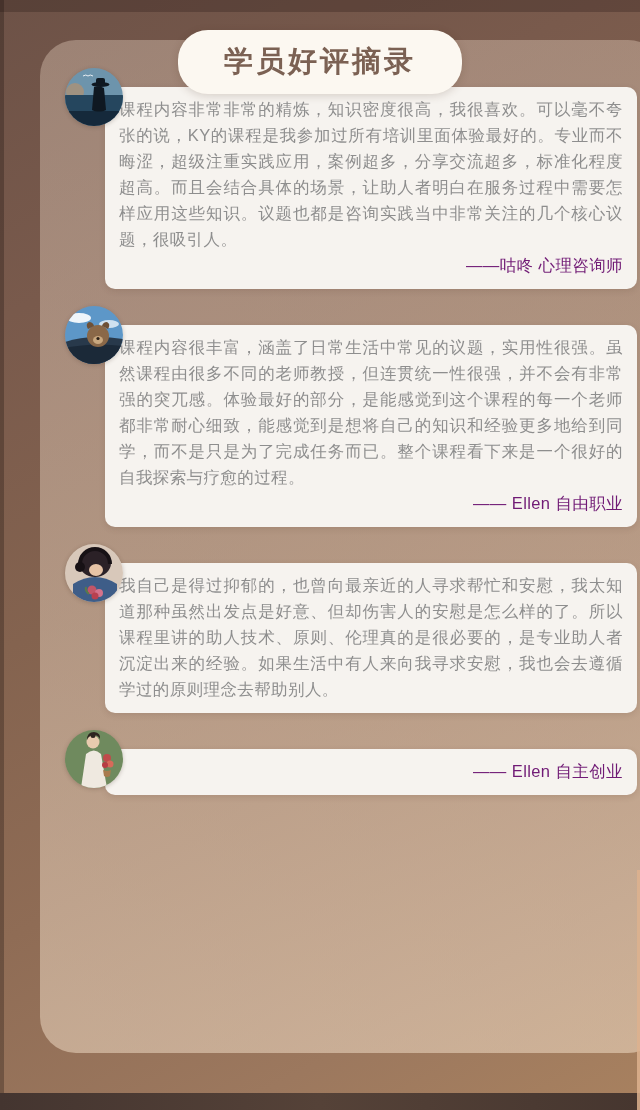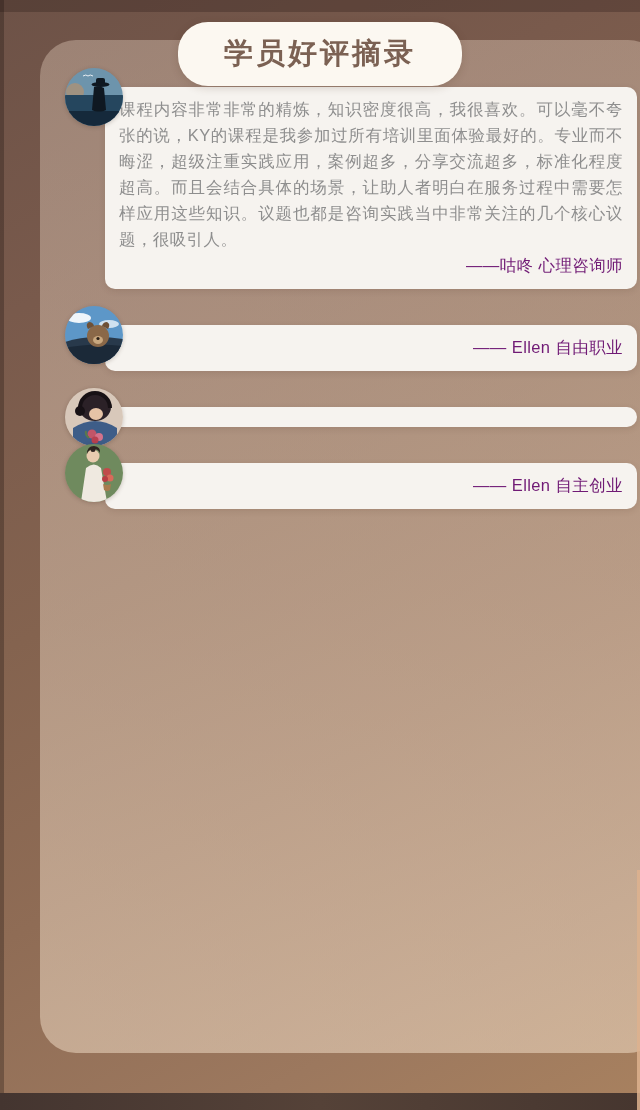"学员好评摘录" .title-pill { top: 22px -> 30px }
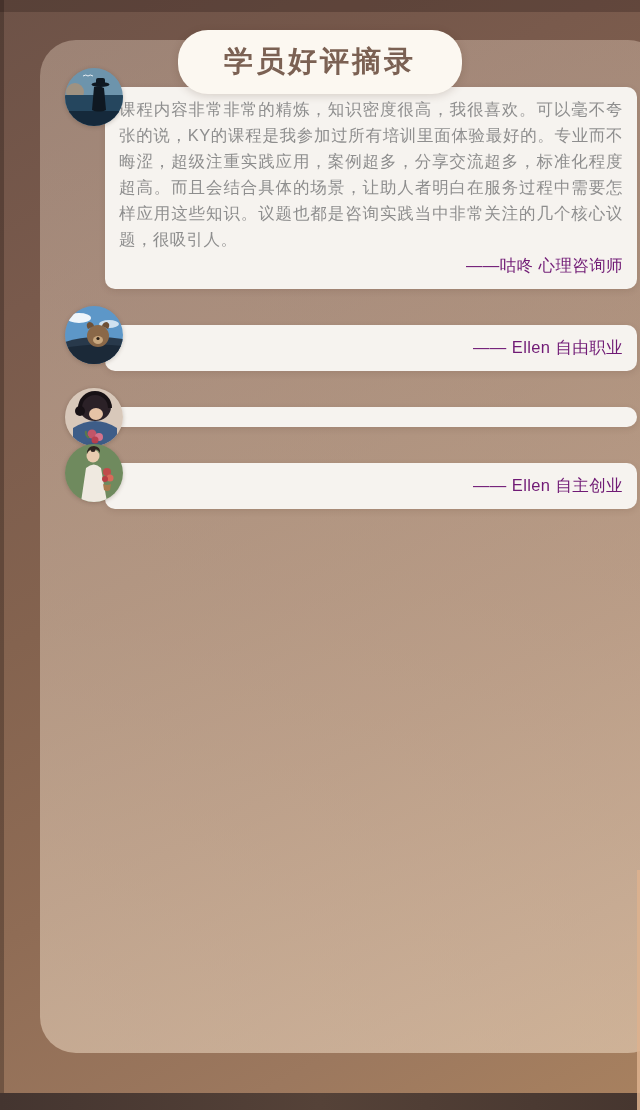"课程内容很丰富，涵盖了日常生活中常见的议题，实用性很强。虽然课程由很多不同的老师" p.quote { html: none -> <p>课程内容很丰富，涵盖了日常生活中常见的议题，实用性很强。虽然课程由很多不同的老师教授，但连贯统一性很强，并不会有非常强的突兀感。体验最好的部分，是能感觉到这个课程的每一个老师都非常耐心细致，能感觉到是想将自己的知识和经验更多地给到同学，而不是只是为了完成任务而已。整个课程看下来是一个很好的自我探索与疗愈的过程。</p> }
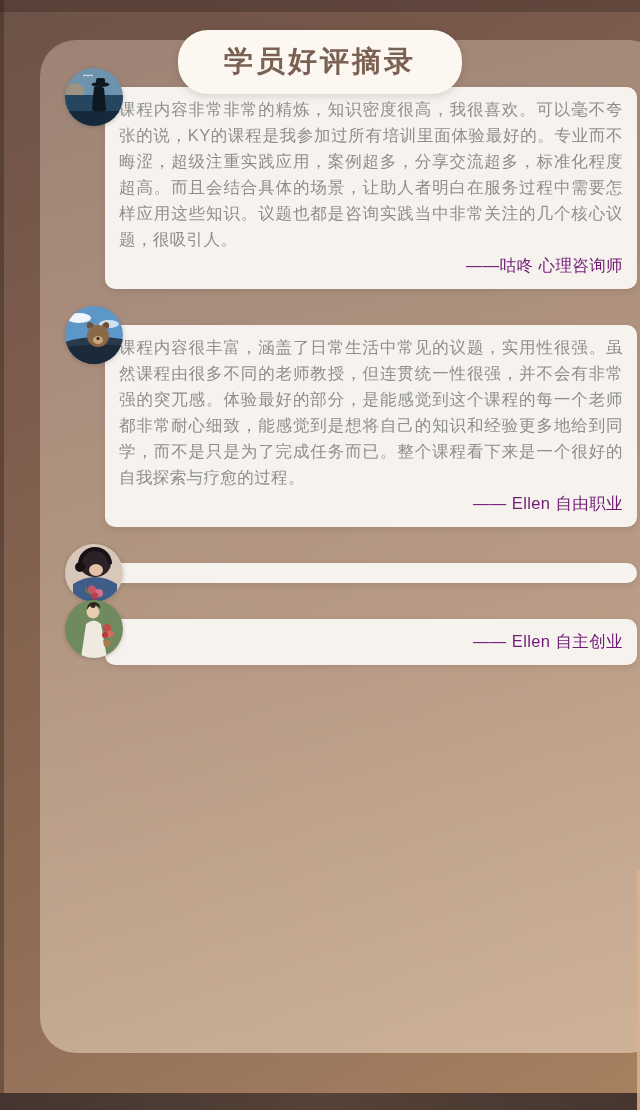"我自己是得过抑郁的，也曾向最亲近的人寻求帮忙和安慰，我太知道那种虽然出发点是好意" p.quote { html: none -> <p>我自己是得过抑郁的，也曾向最亲近的人寻求帮忙和安慰，我太知道那种虽然出发点是好意、但却伤害人的安慰是怎么样的了。所以课程里讲的助人技术、原则、伦理真的是很必要的，是专业助人者沉淀出来的经验。如果生活中有人来向我寻求安慰，我也会去遵循学过的原则理念去帮助别人。</p> }
